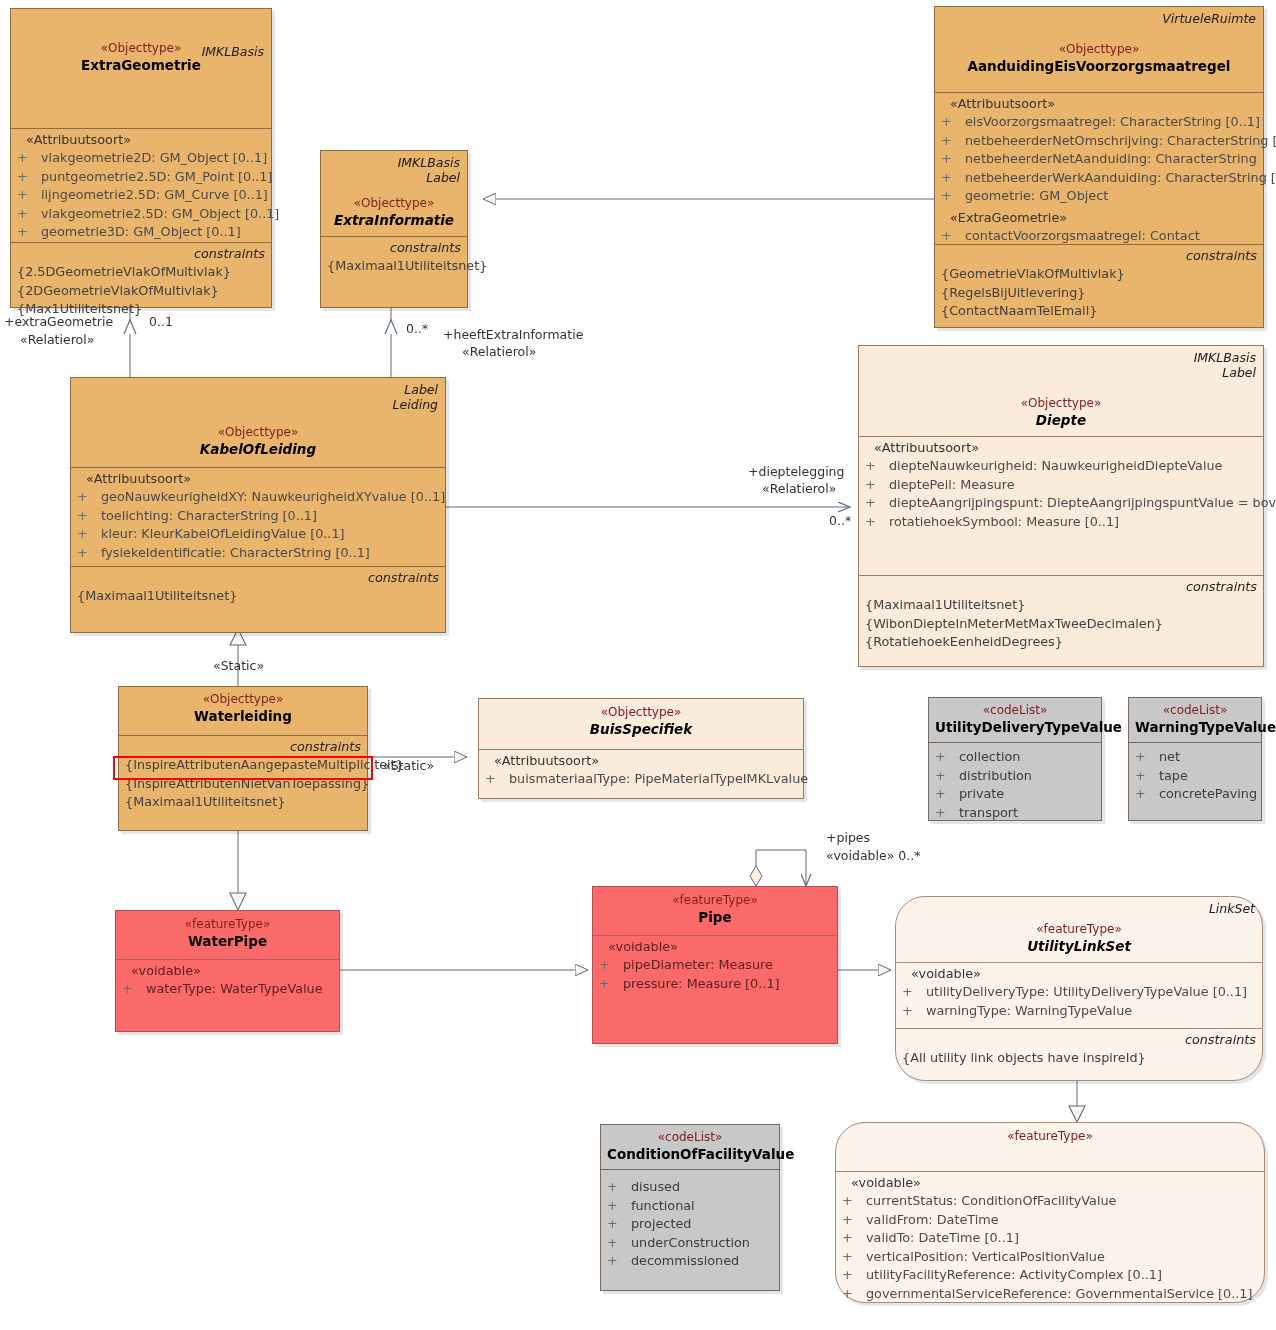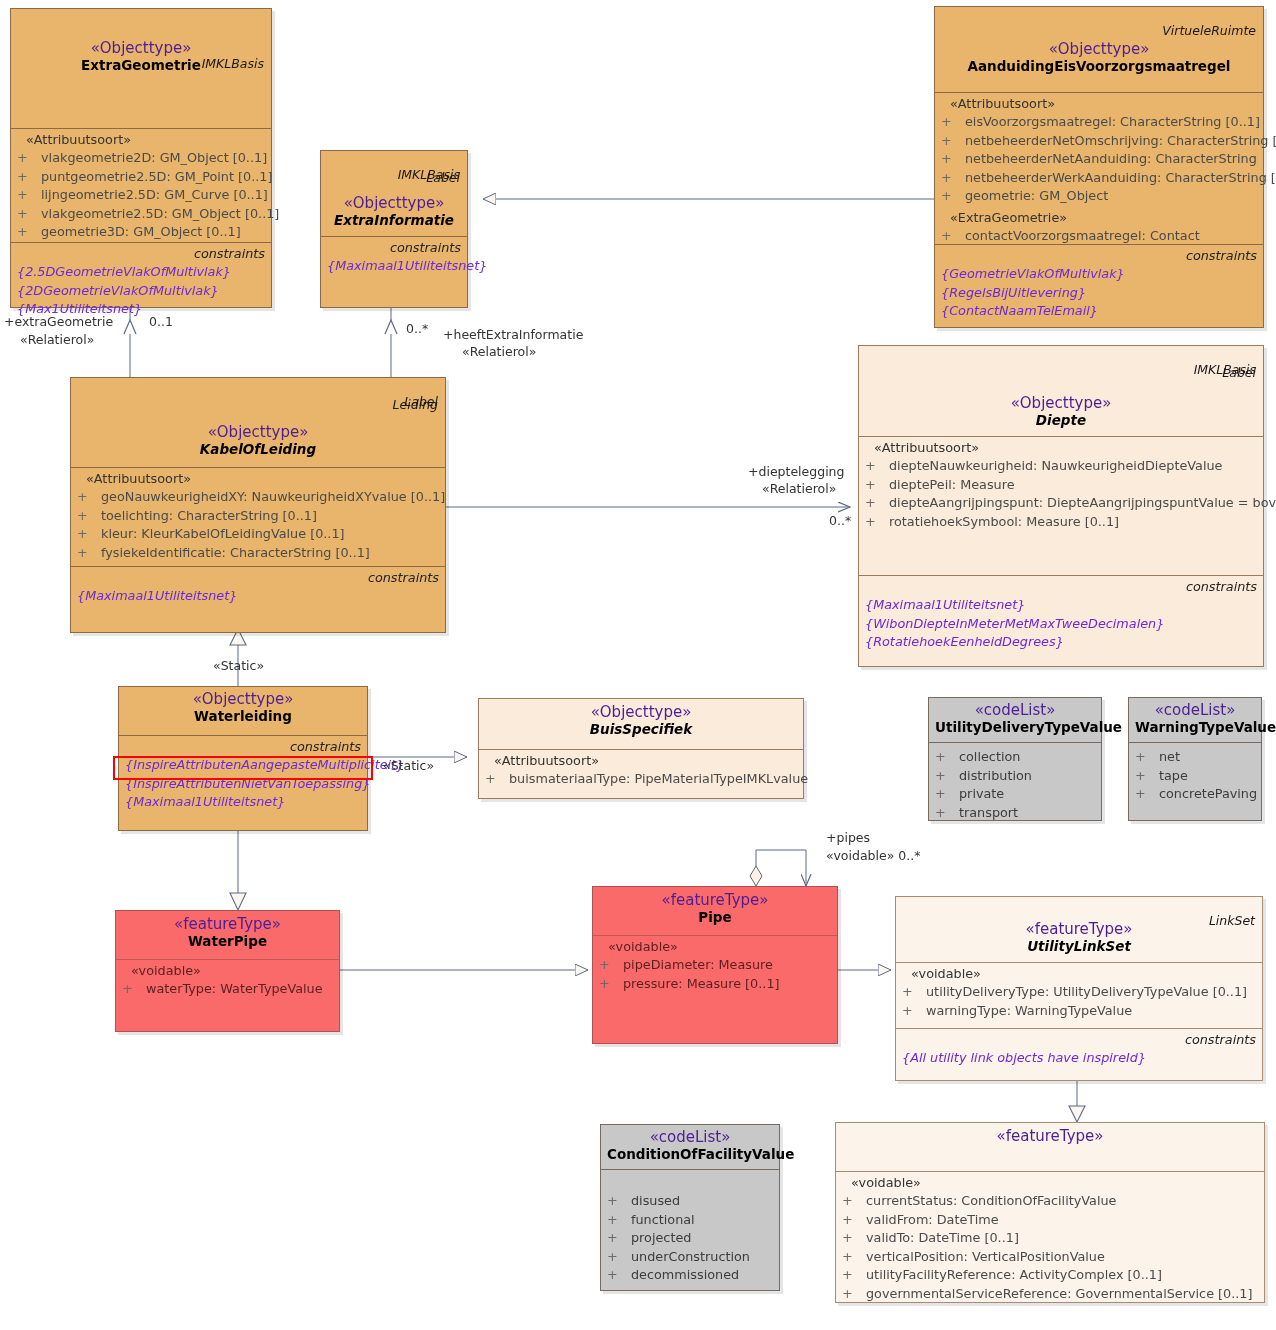"VirtueleRuimte" .ns2 { top: 16px -> 4px }
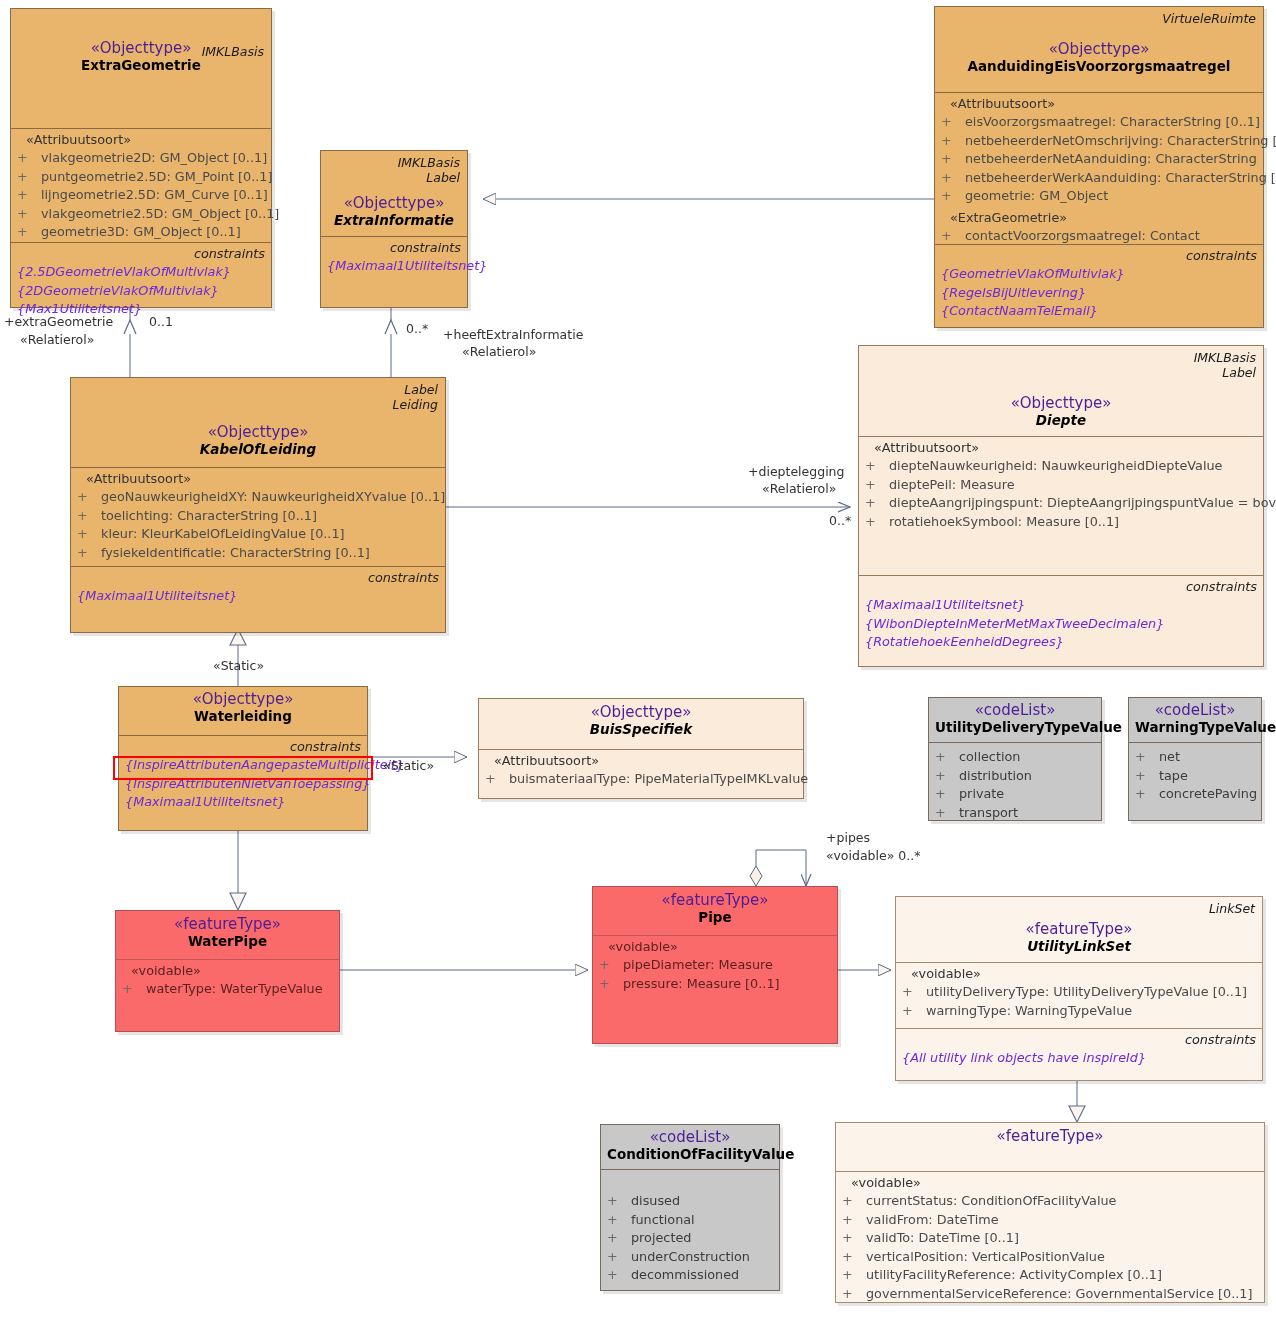"«Objecttype»" .stereo { color: #4c1d95 -> #7f1d1d; font-size: 15px -> 12px }
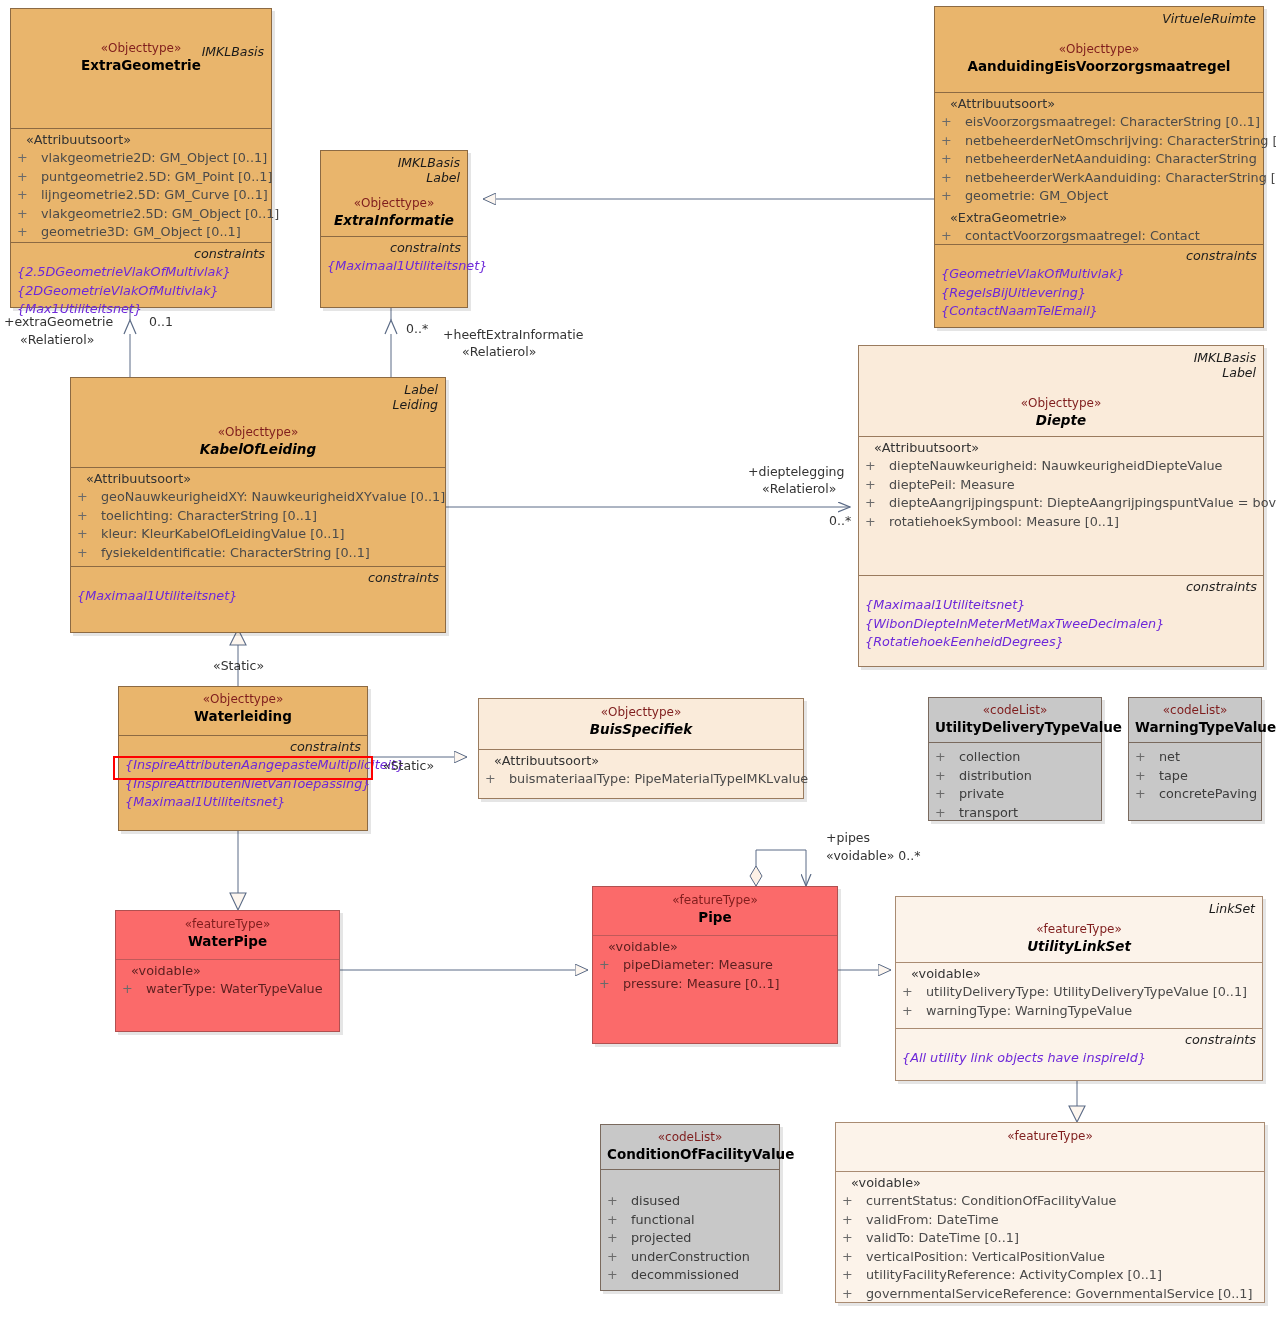"{2.5DGeometrieVlakOfMultivlak}" .csline { color: #6d28d9 -> #404040; font-style: italic -> none }
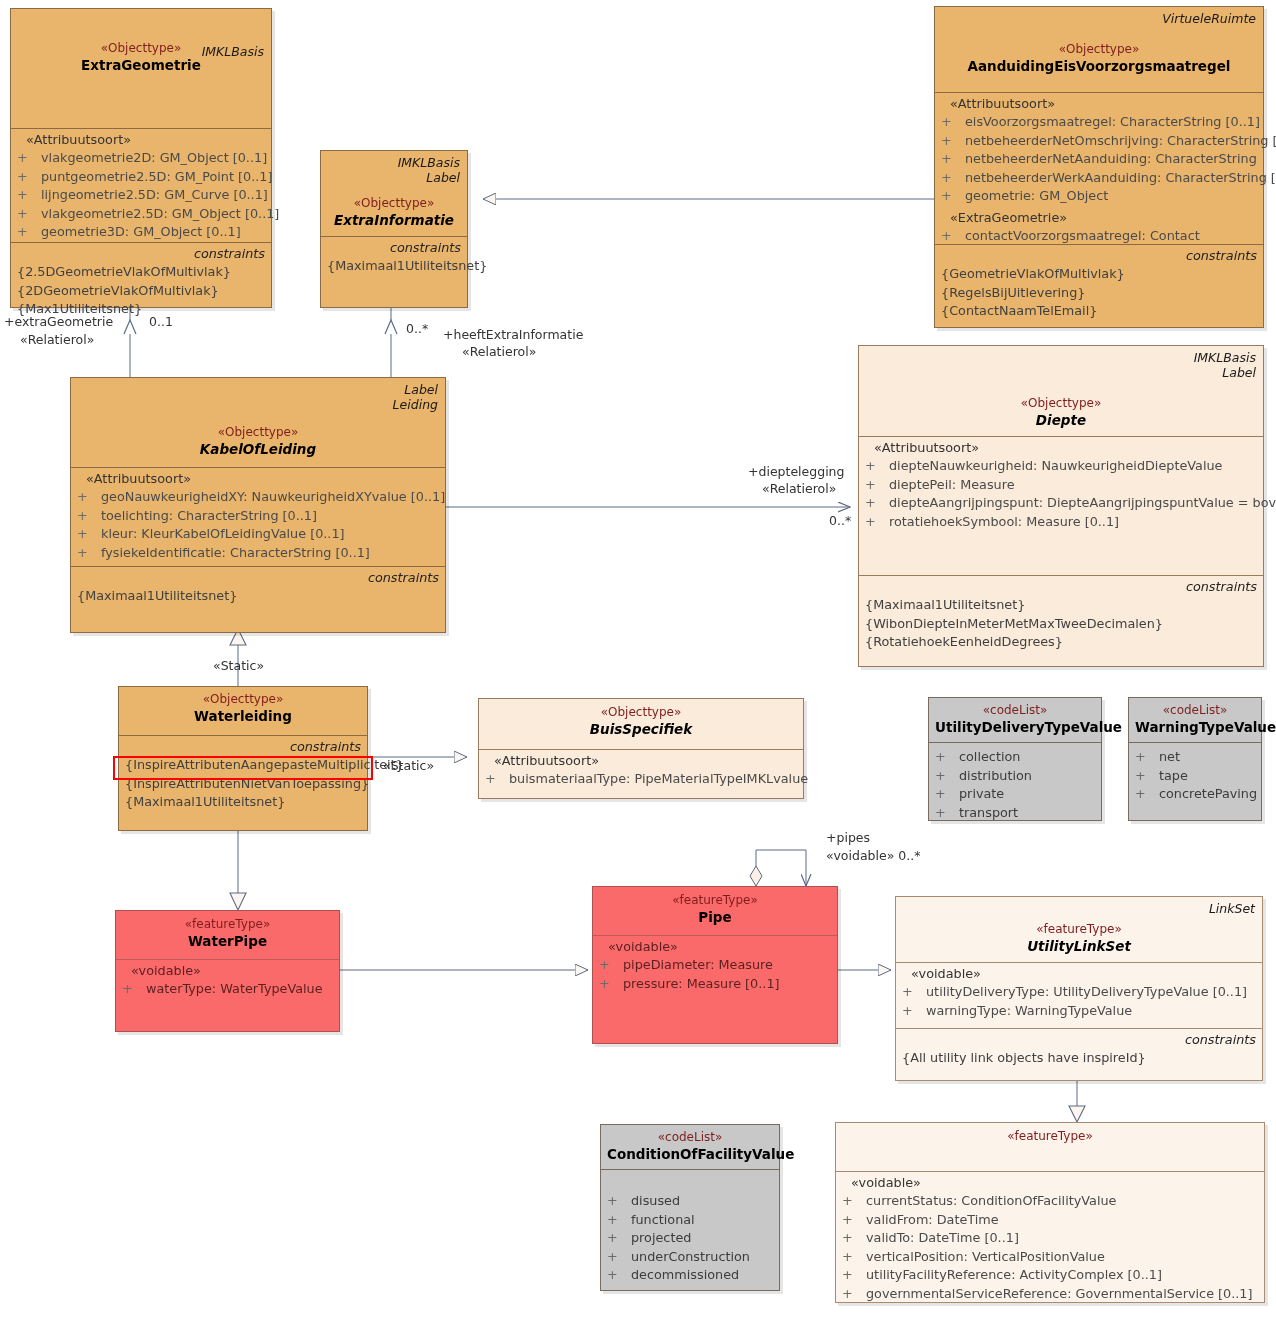"LinkSet" .cream2 { border-radius: none -> 30px }
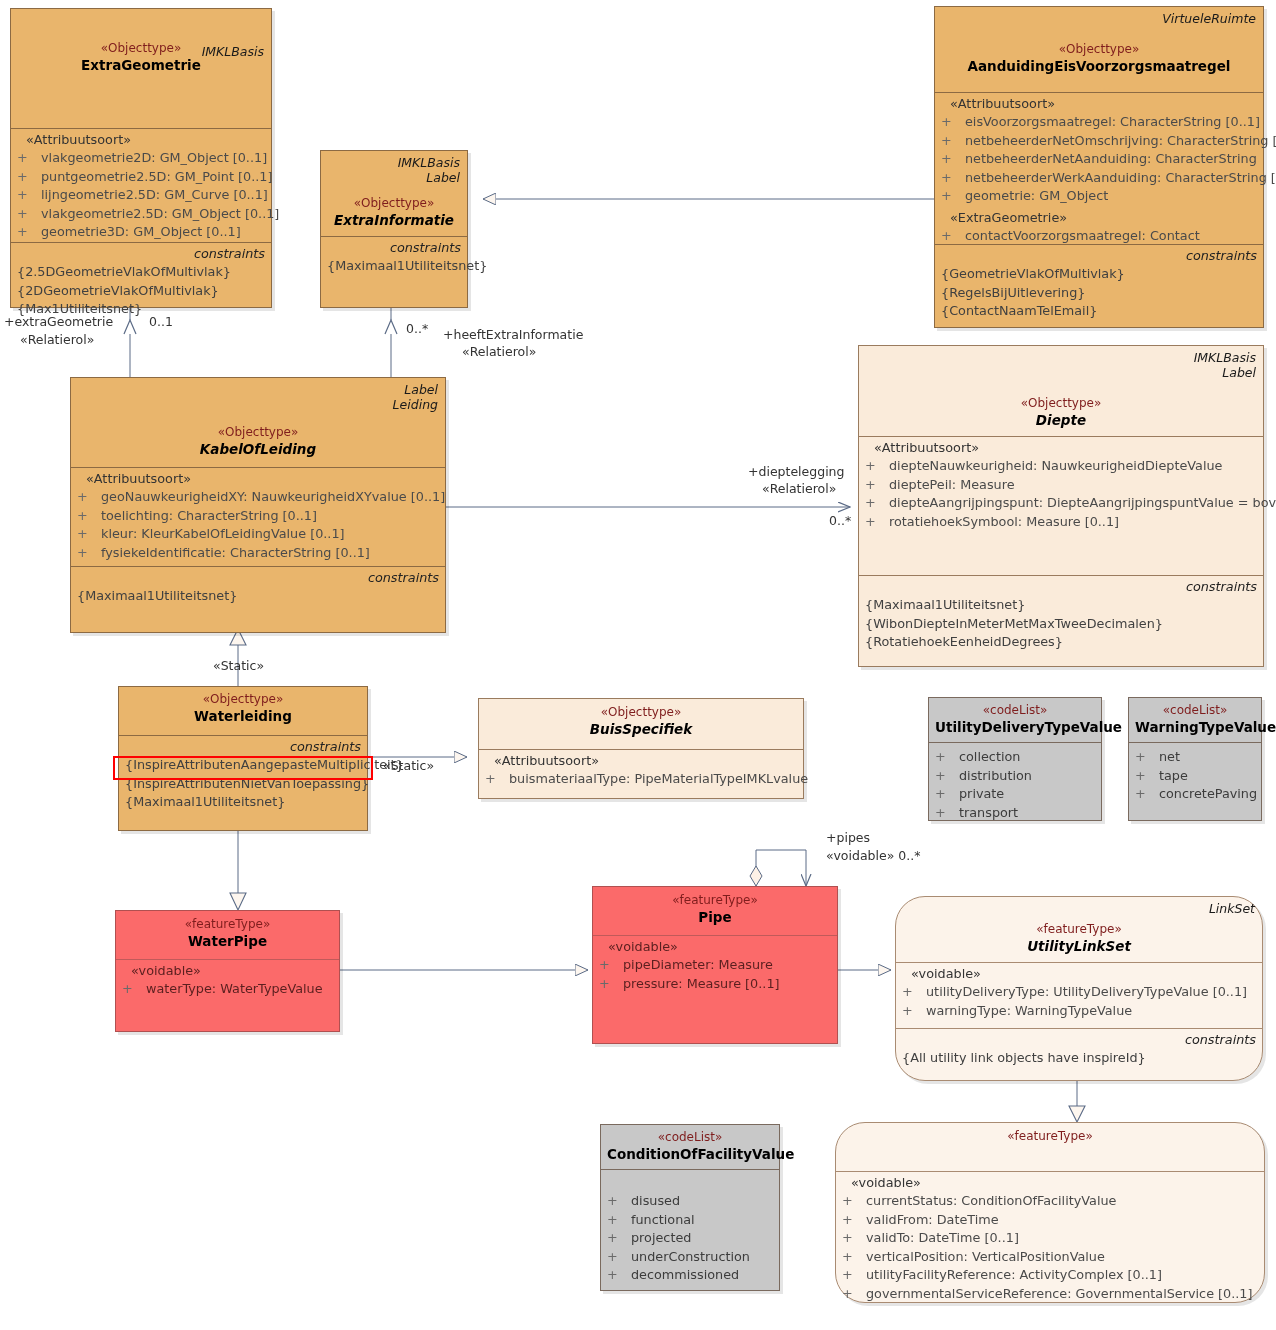"+ disused" div.sec { padding-top: 22px -> 8px }
